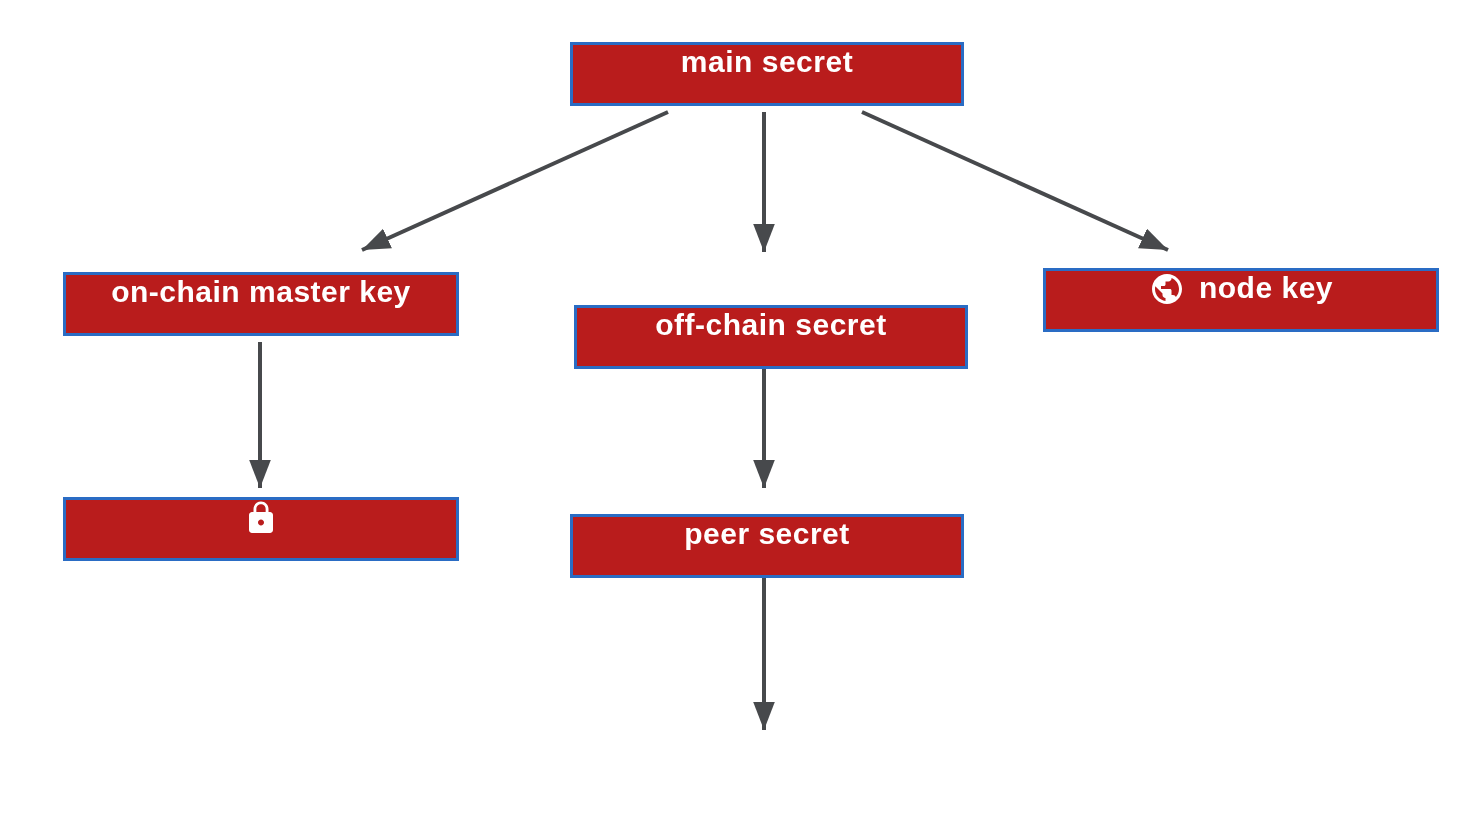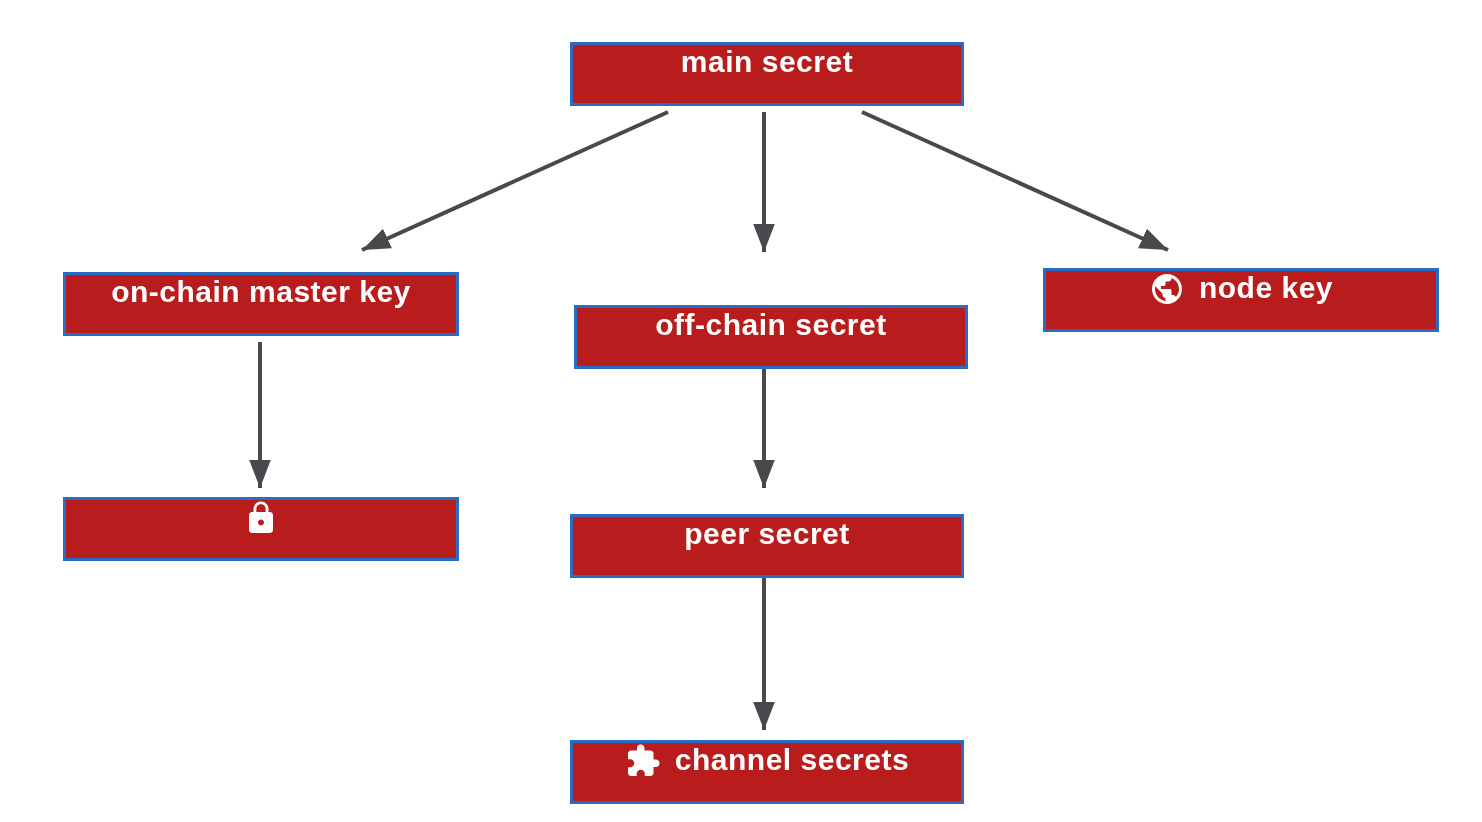"channel secrets" div.node { html: <div> <span> <svg> <path></path> </svg> </span> <span>channel secrets</span> </div> -> none }
